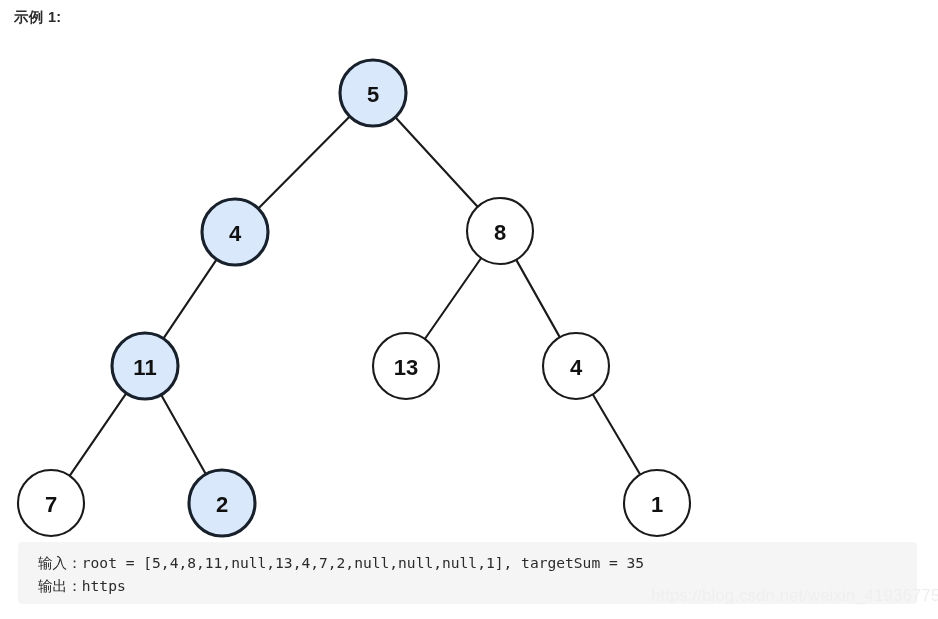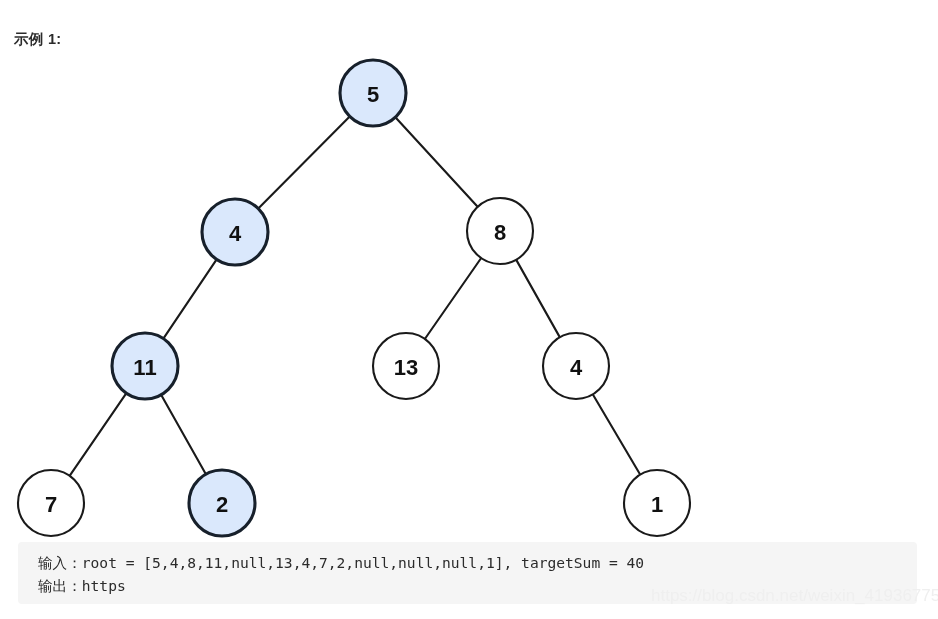"示例 1:" #page-title { top: 30px -> 8px }
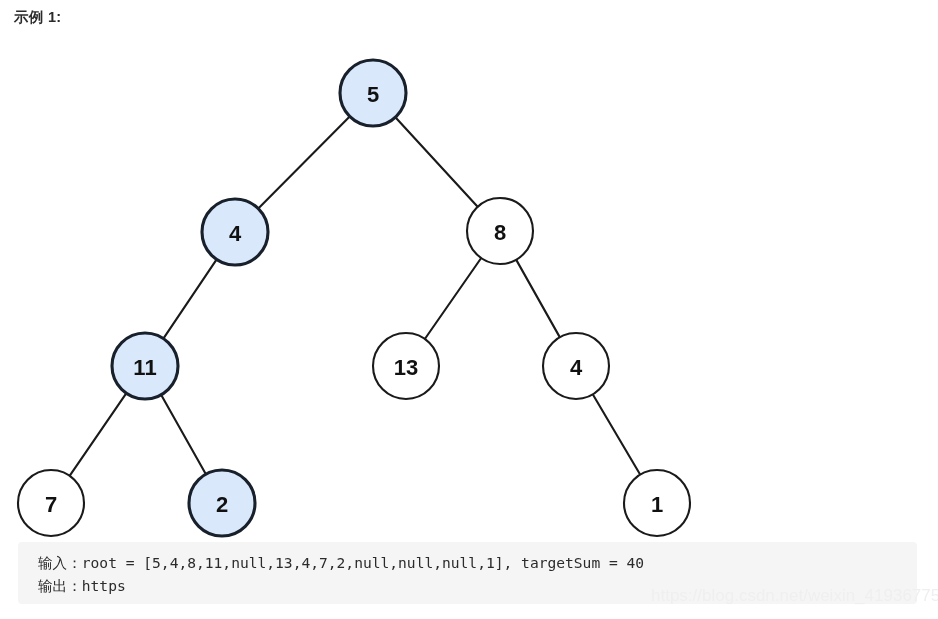"输入：root =" div.code-line { text: 40 -> 35 }
